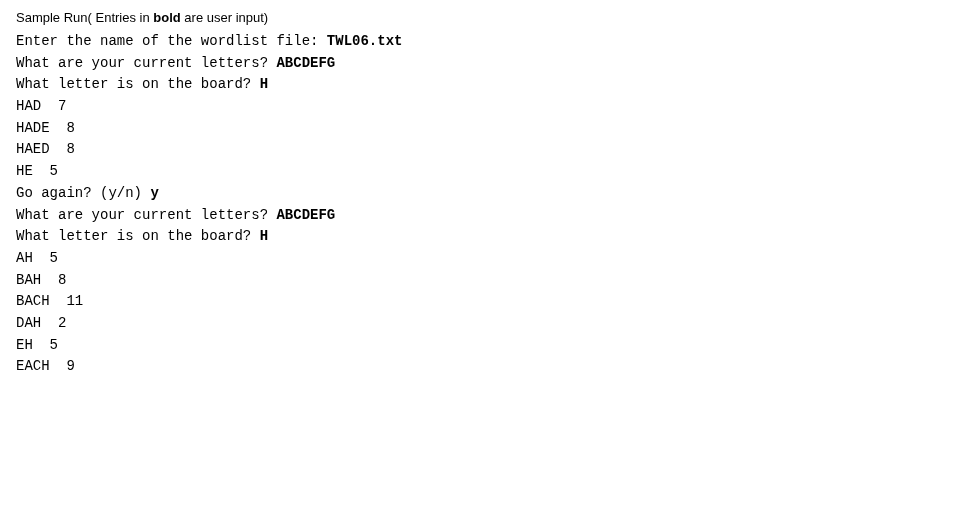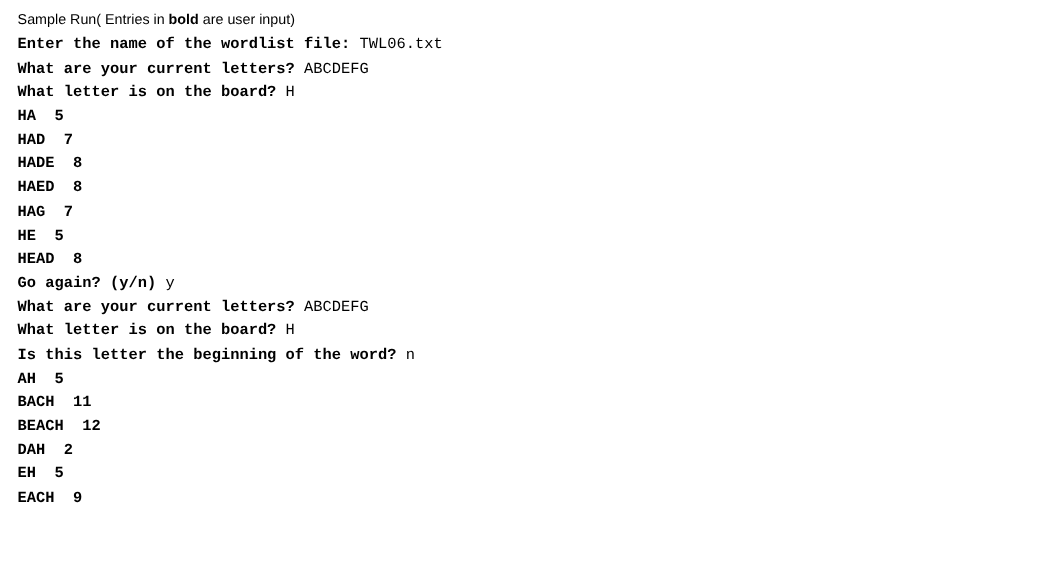"Enter the name of the" .normal { font-weight: bold -> normal }
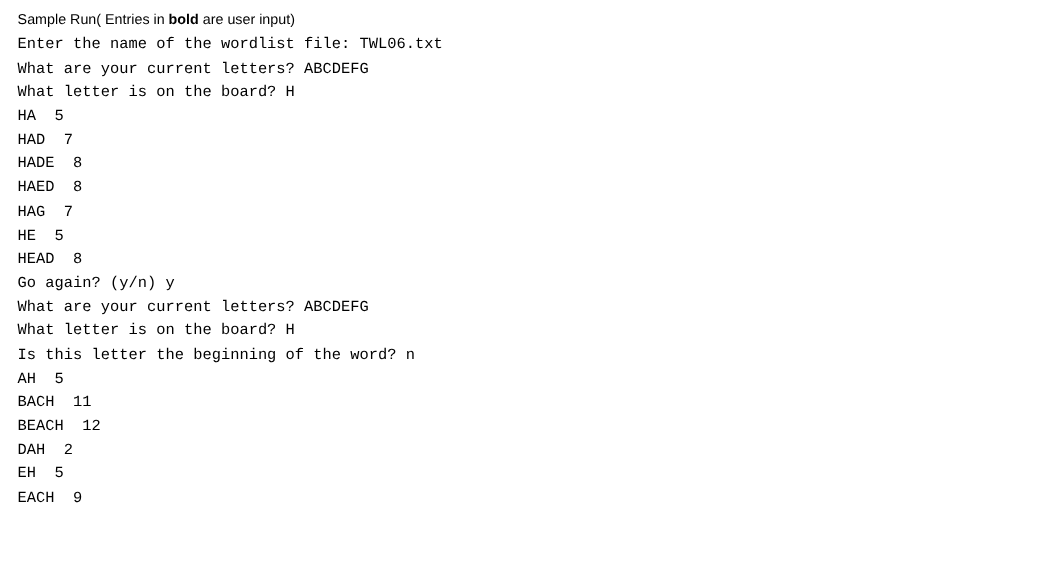"TWL06.txt" .bold { font-weight: normal -> bold }
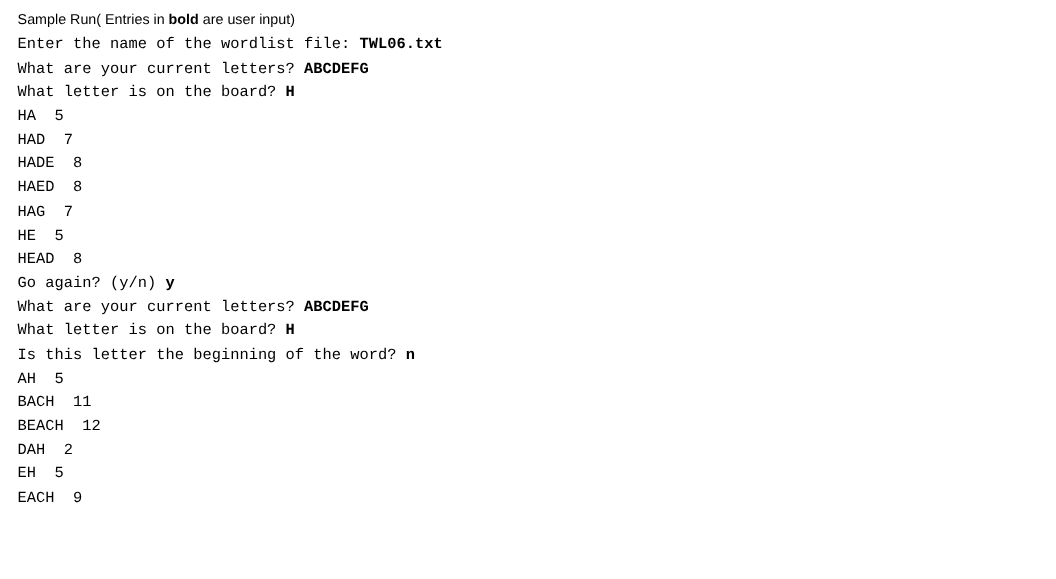"HA 5" span.line { html: <span><span>HA 5</span></span> -> none }
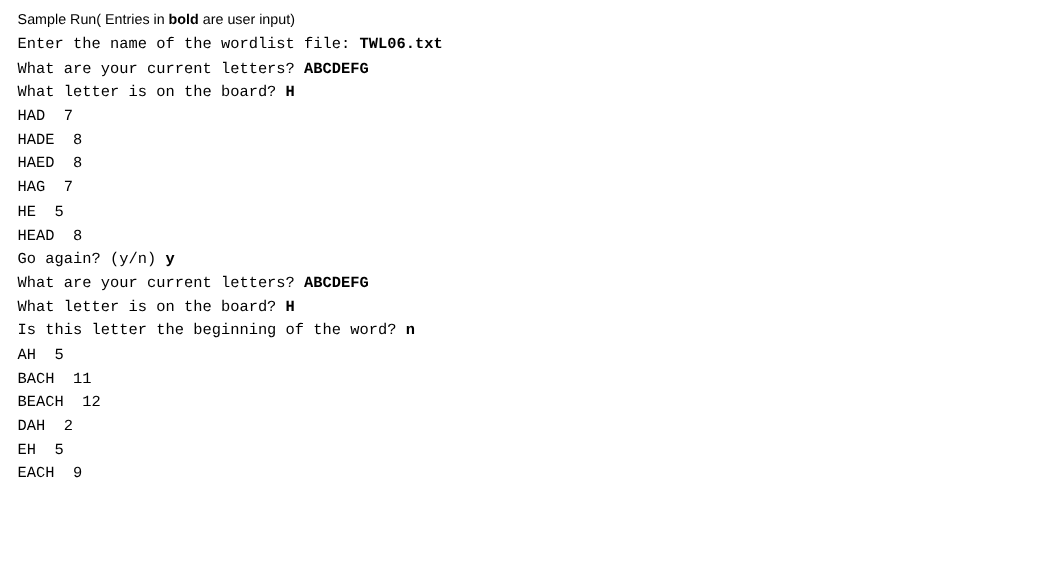"HAG 7" span.line { html: <span><span>HAG 7</span></span> -> none }
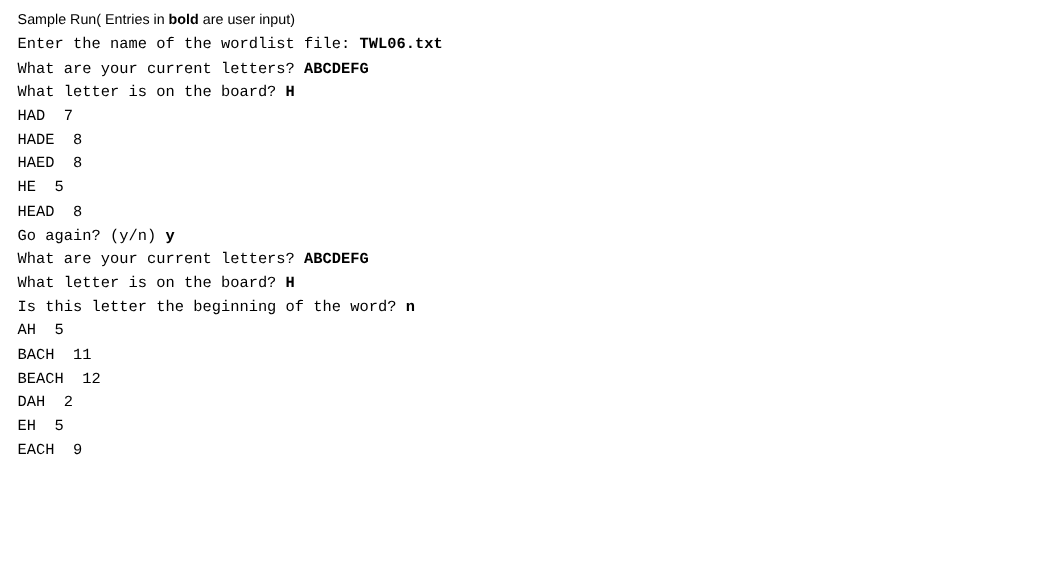"HEAD 8" span.line { html: <span><span>HEAD 8</span></span> -> none }
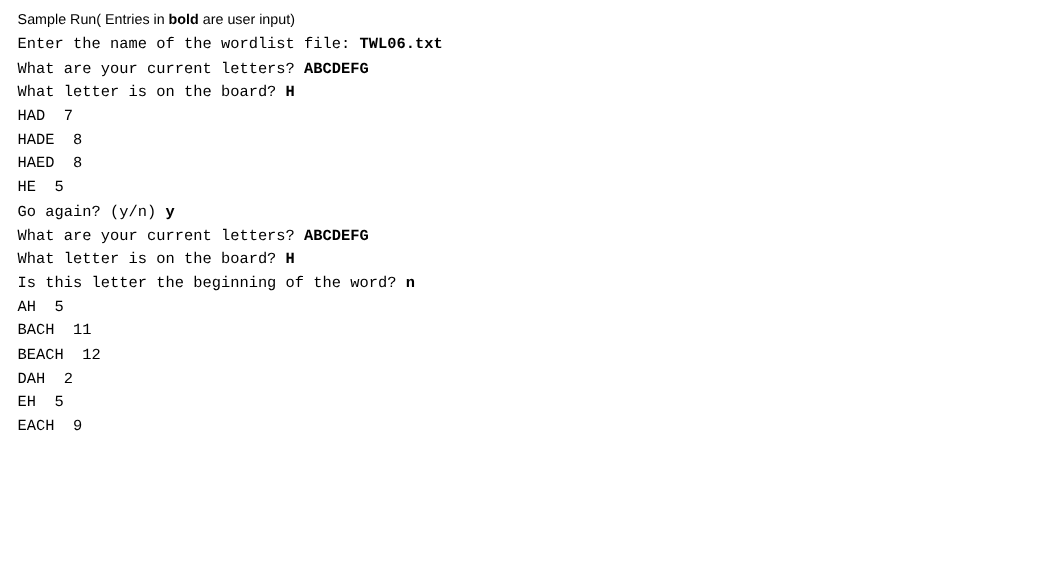"Is this letter the beginning" span.line { html: <span><span>Is this letter the beginning of the word? </span><span>n</span></span> -> none }
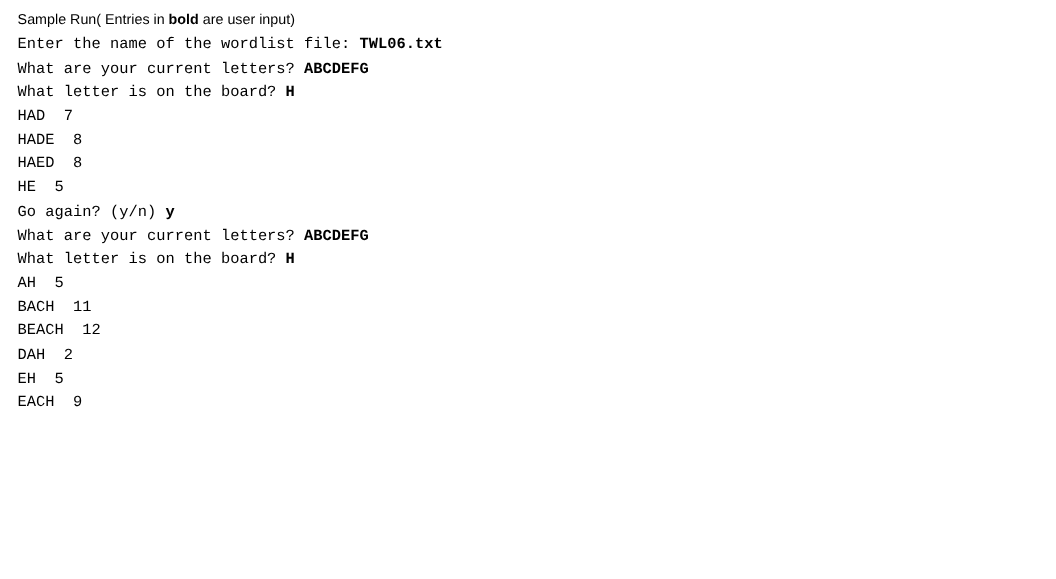"BAH 8" span.line { html: none -> <span><span>BAH 8</span></span> }
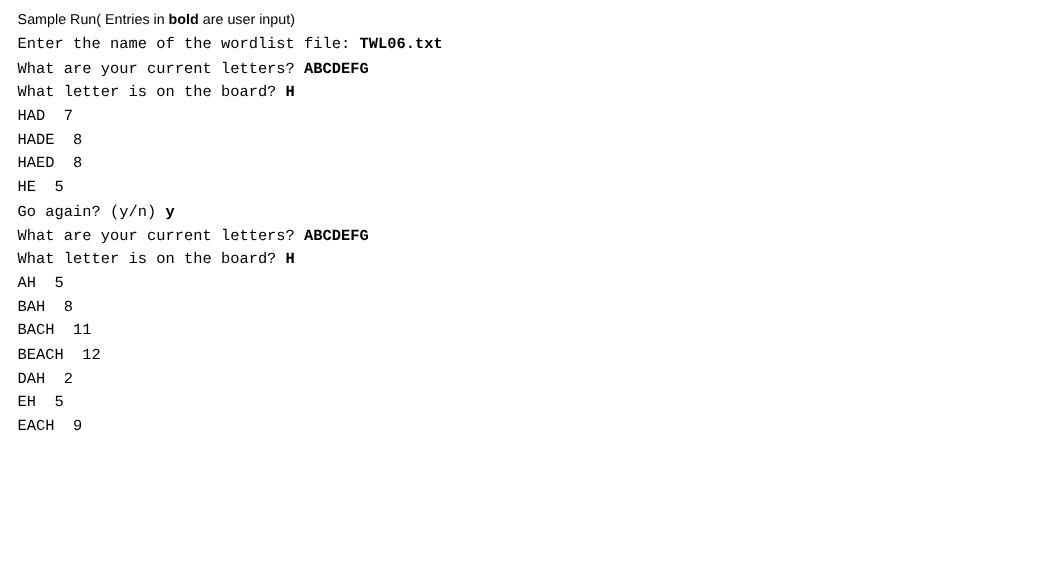"BEACH 12" span.line { html: <span><span>BEACH 12</span></span> -> none }
